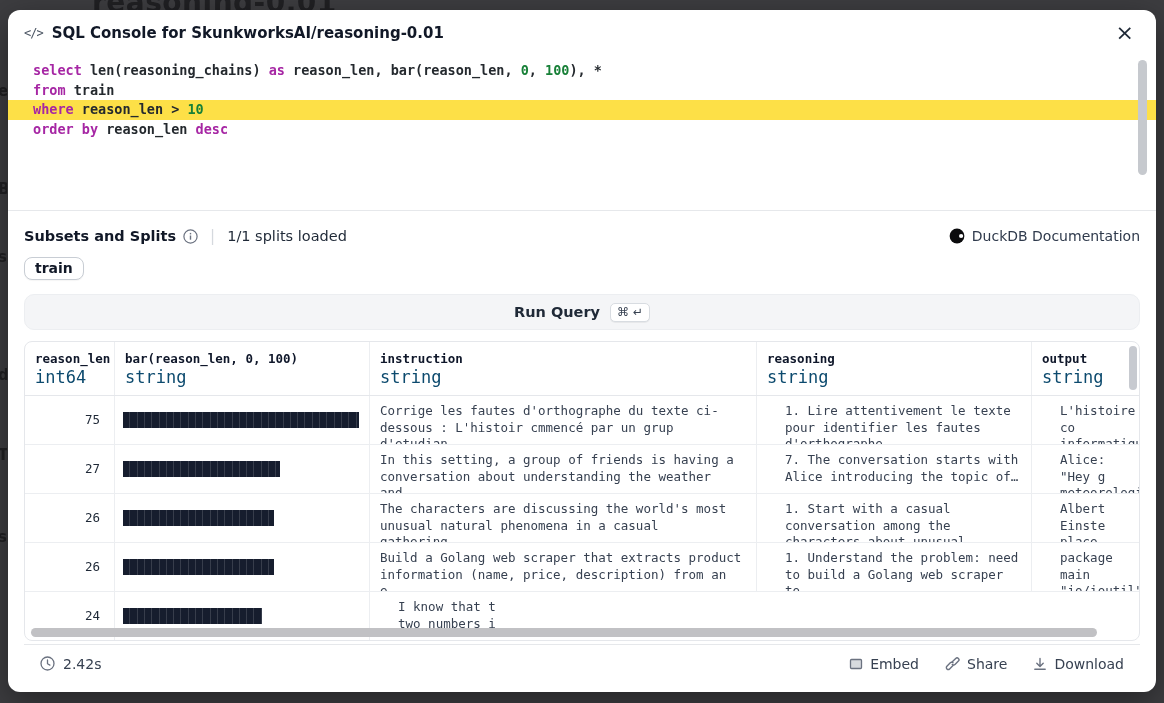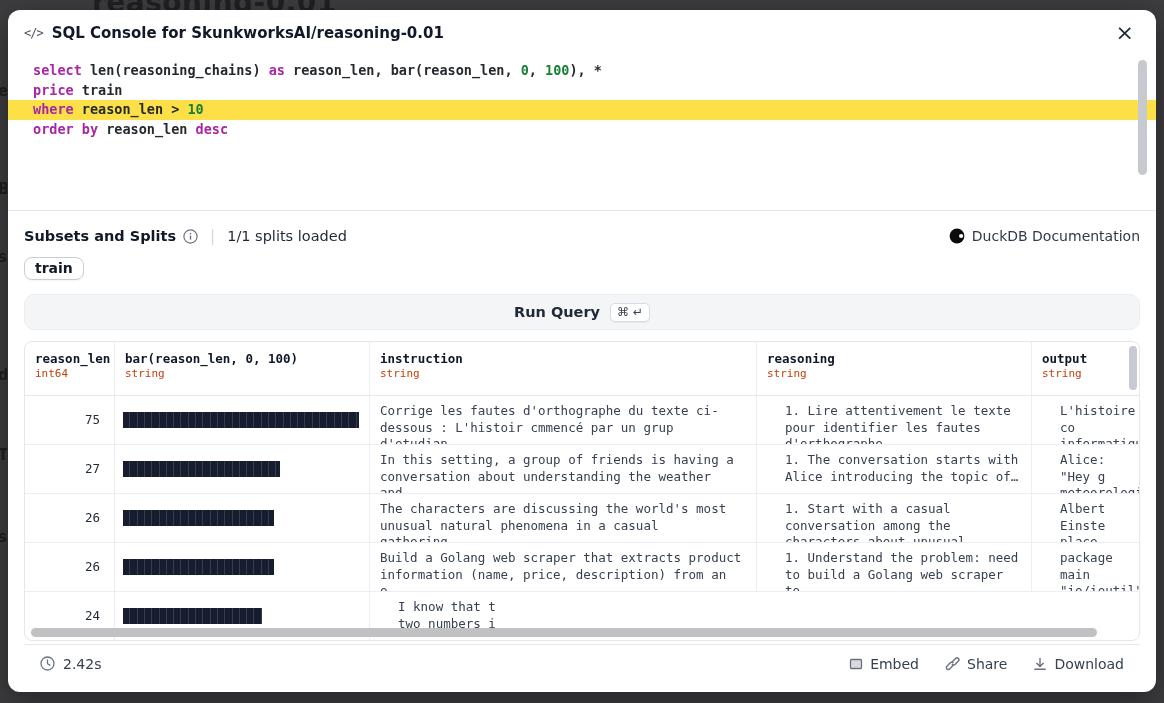"price" span.tok-kw { text: price -> from }
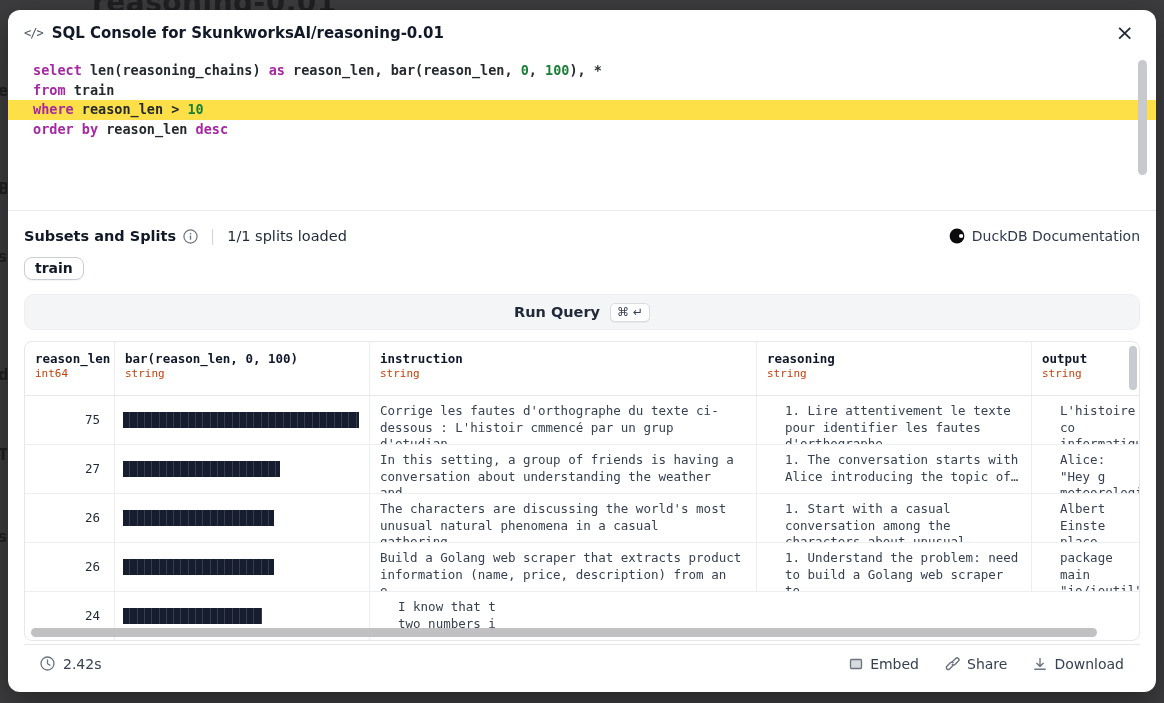"int64" .htype { color: #c2410c -> #0c4a6e; font-size: 11px -> 17px }
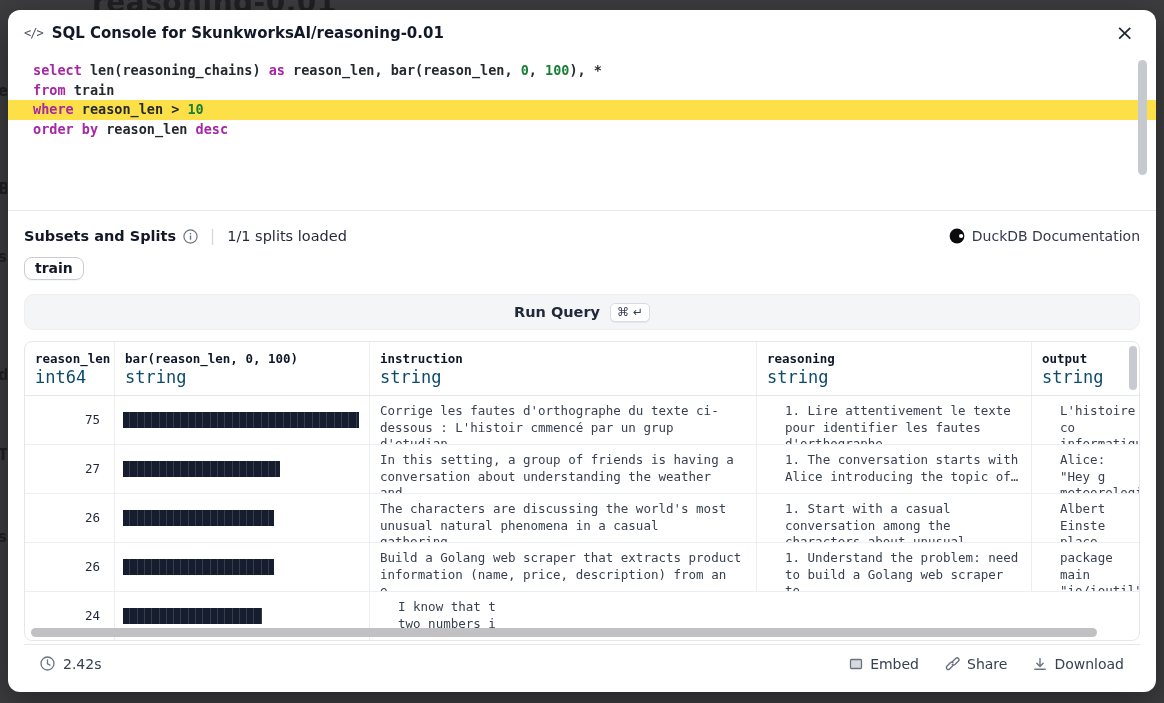"1. The conversation starts with" div.dcell { text: 1 -> 7 }
